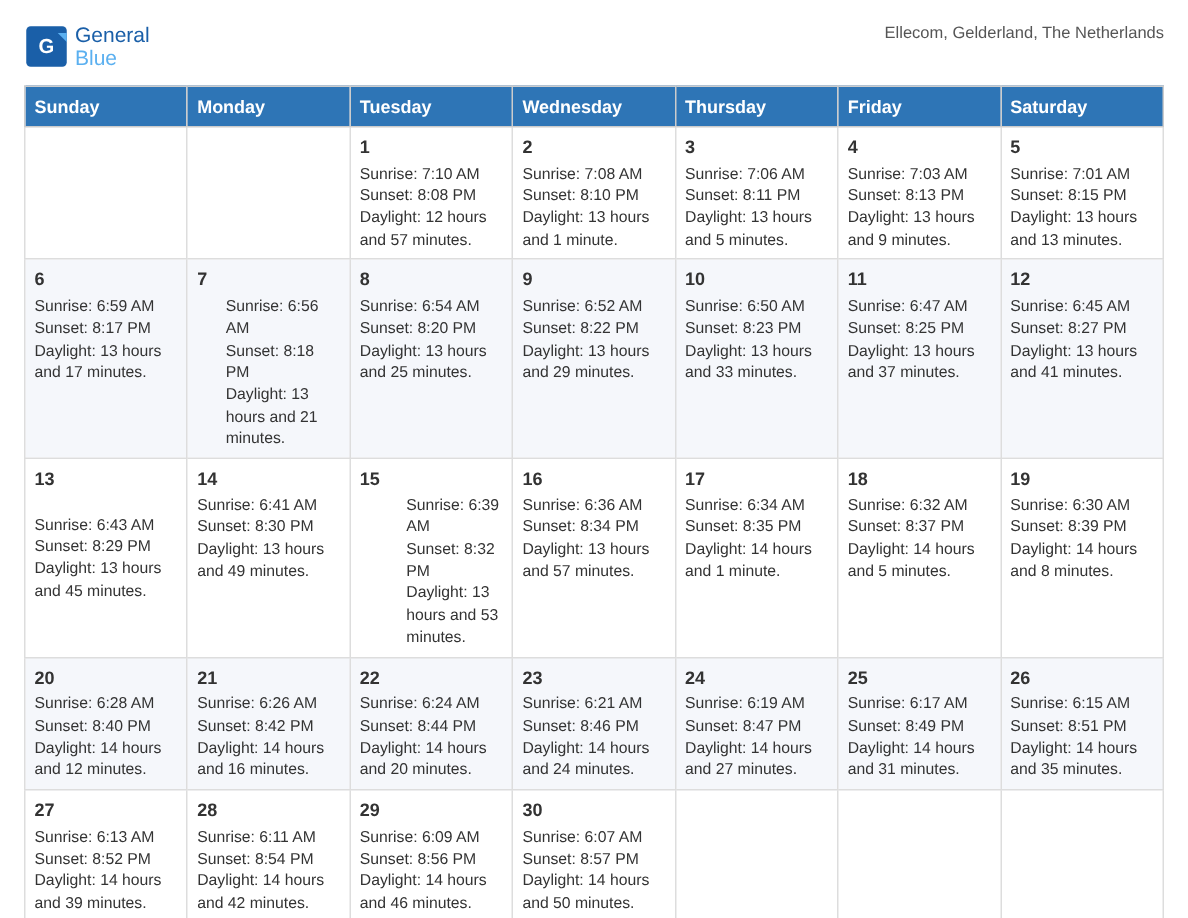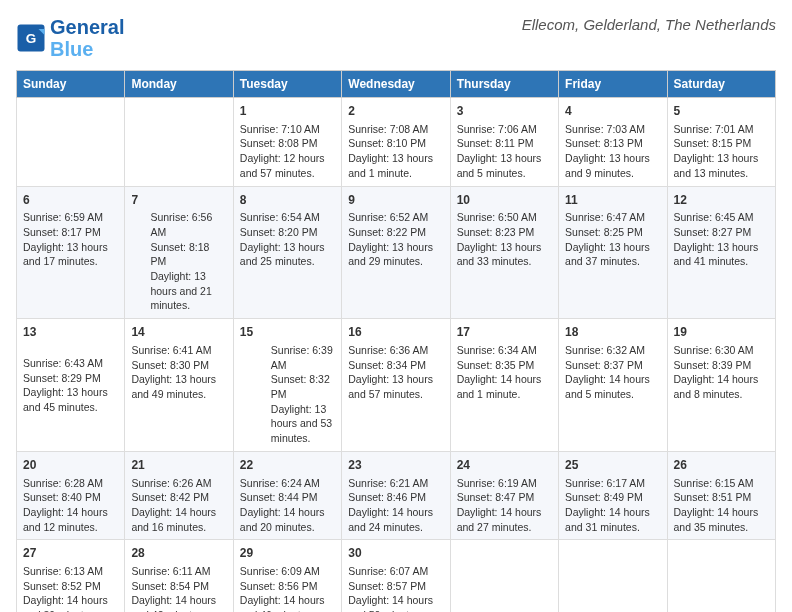"General" .logo-text { font-size: 20px -> 14px; font-weight: bold -> normal }
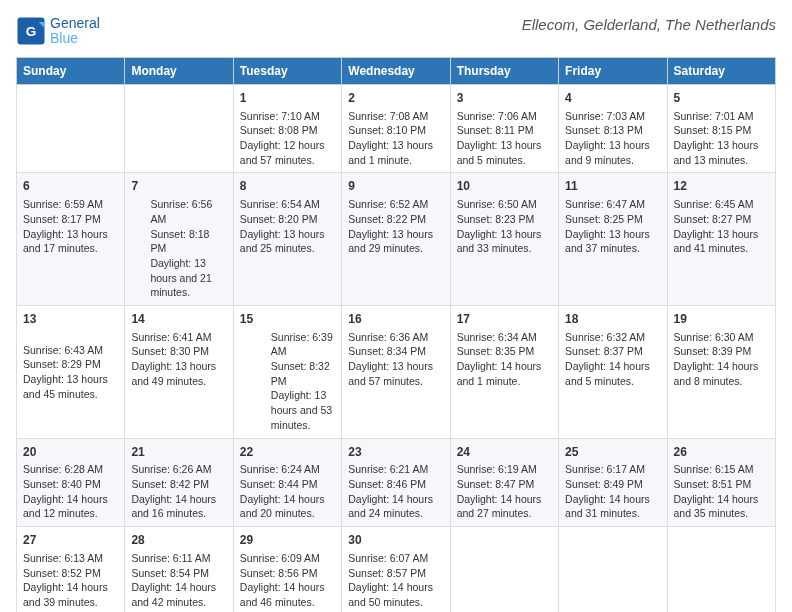"Ellecom, Gelderland, The Netherlands" .title-location { font-size: 15px -> 11px; font-style: italic -> none }
